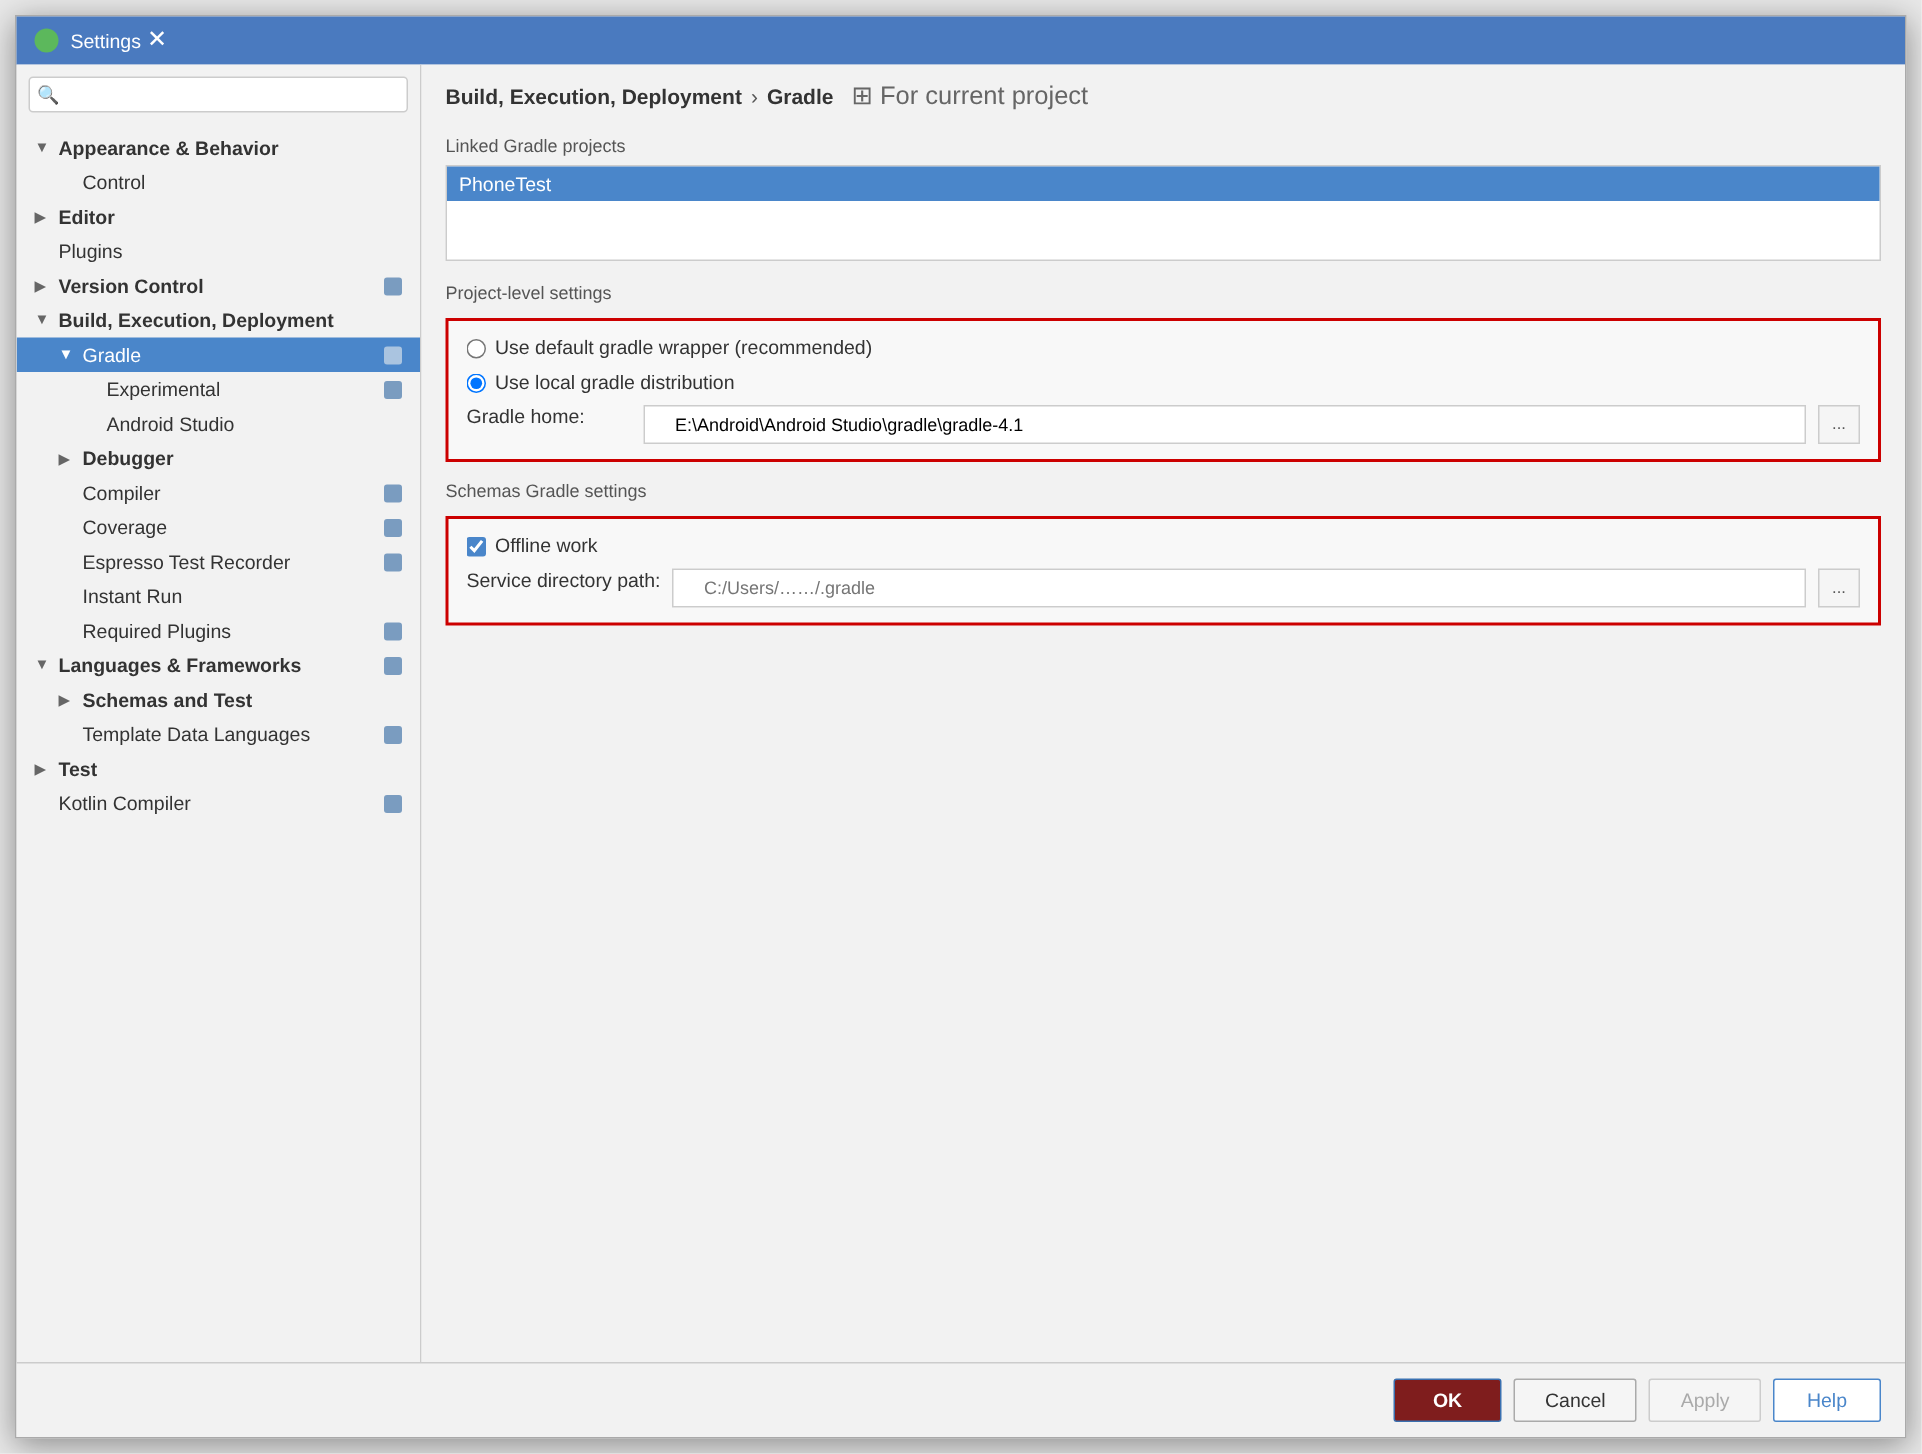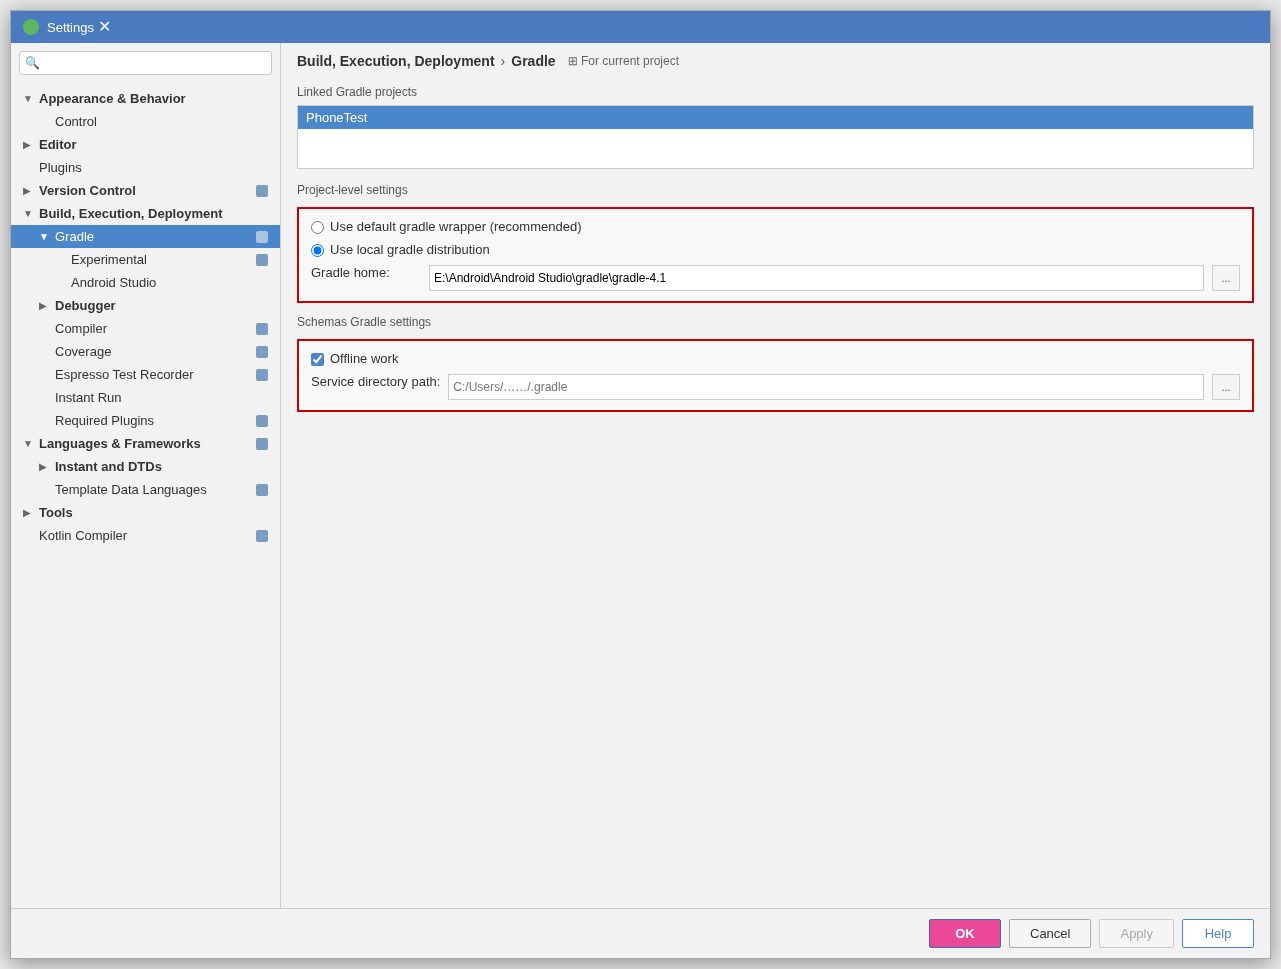"⊞ For current project" .breadcrumb-note { font-size: 12px -> 17px }
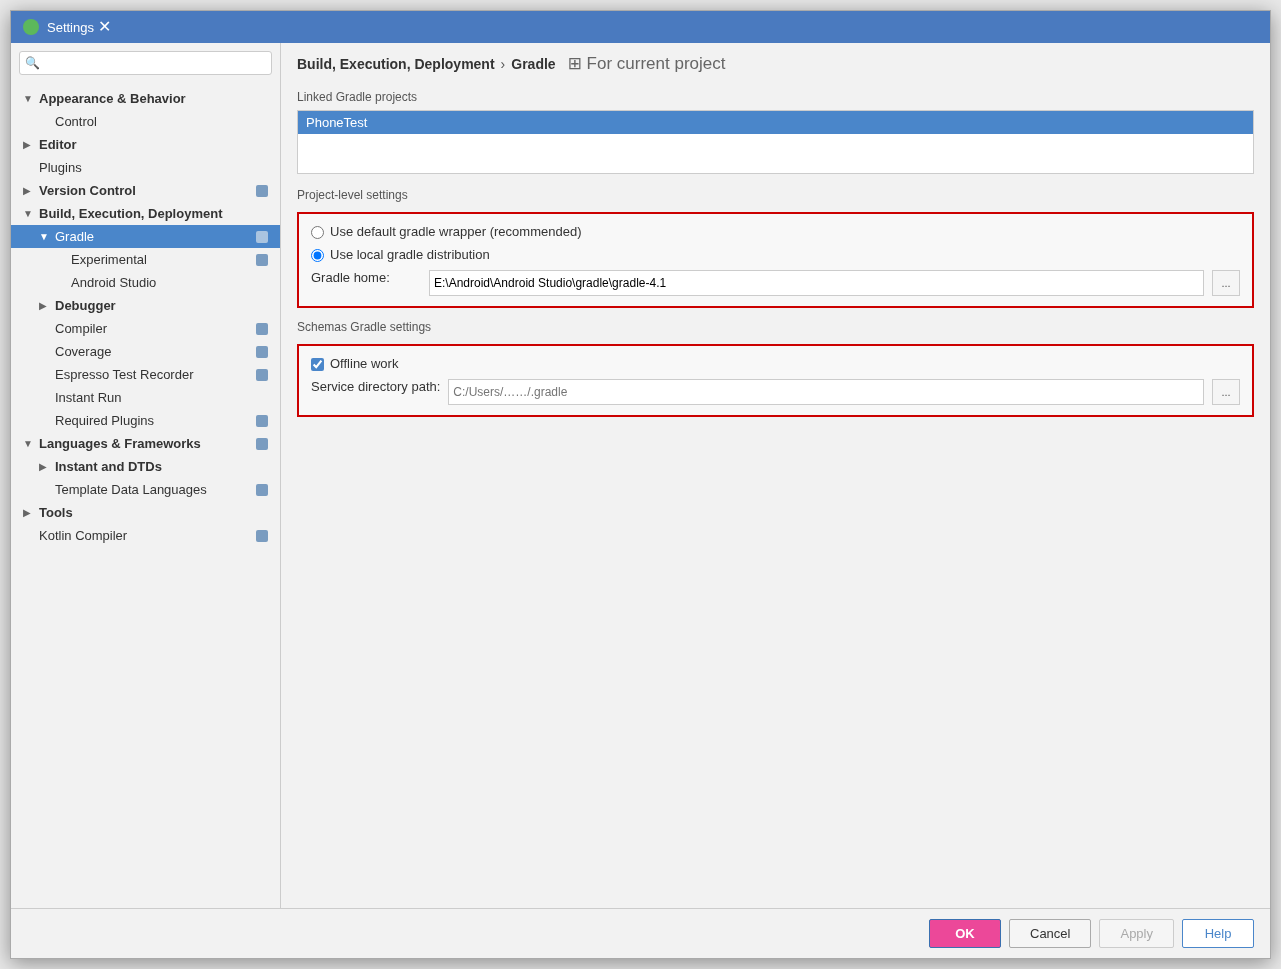"E:\Android\Android" .field-input { padding: 4px 4px -> 4px 20px }
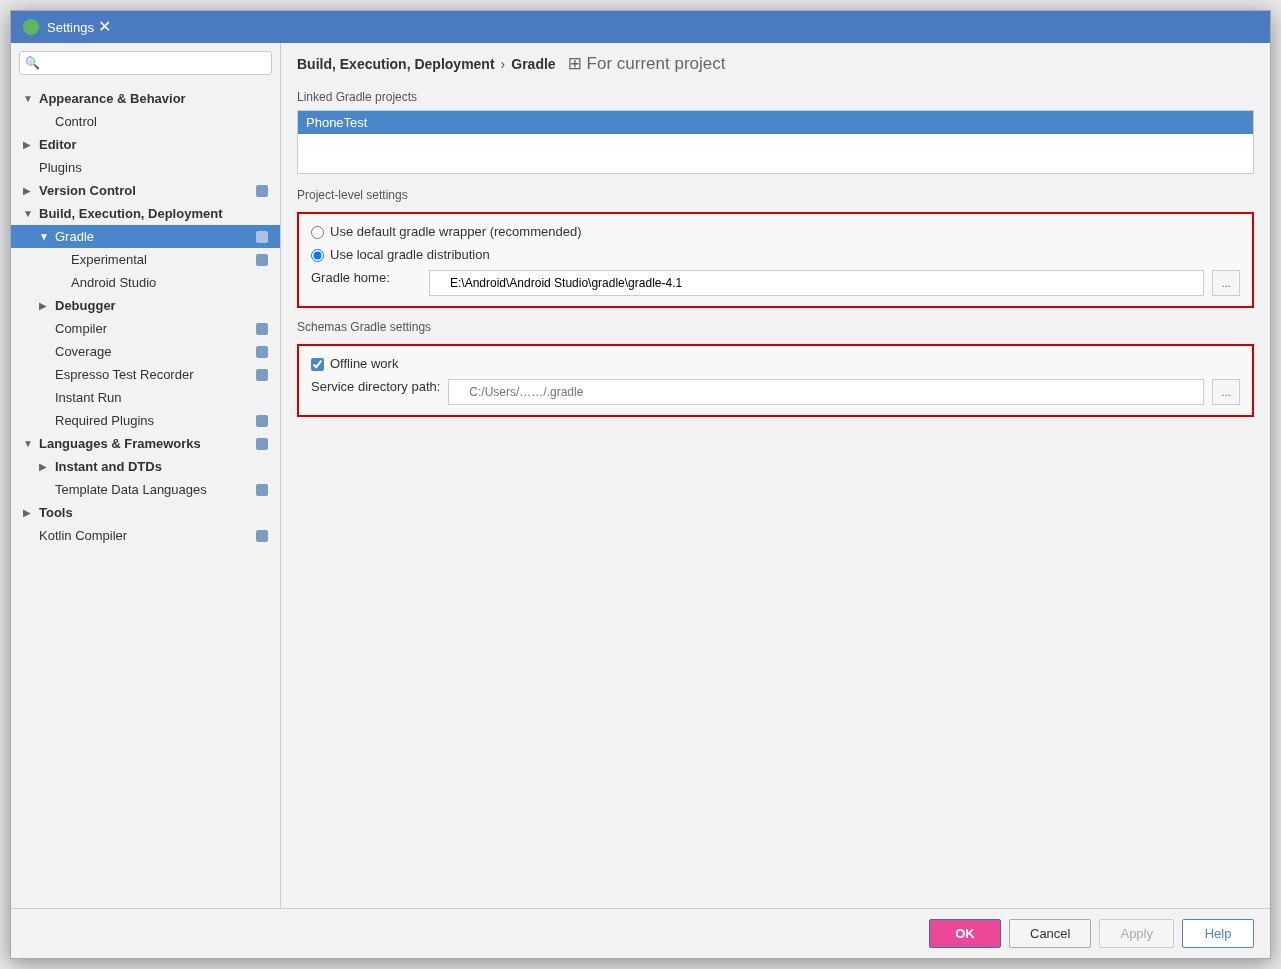"Instant and DTDs" span.nav-label { text: Instant and DTDs -> Schemas and Test }
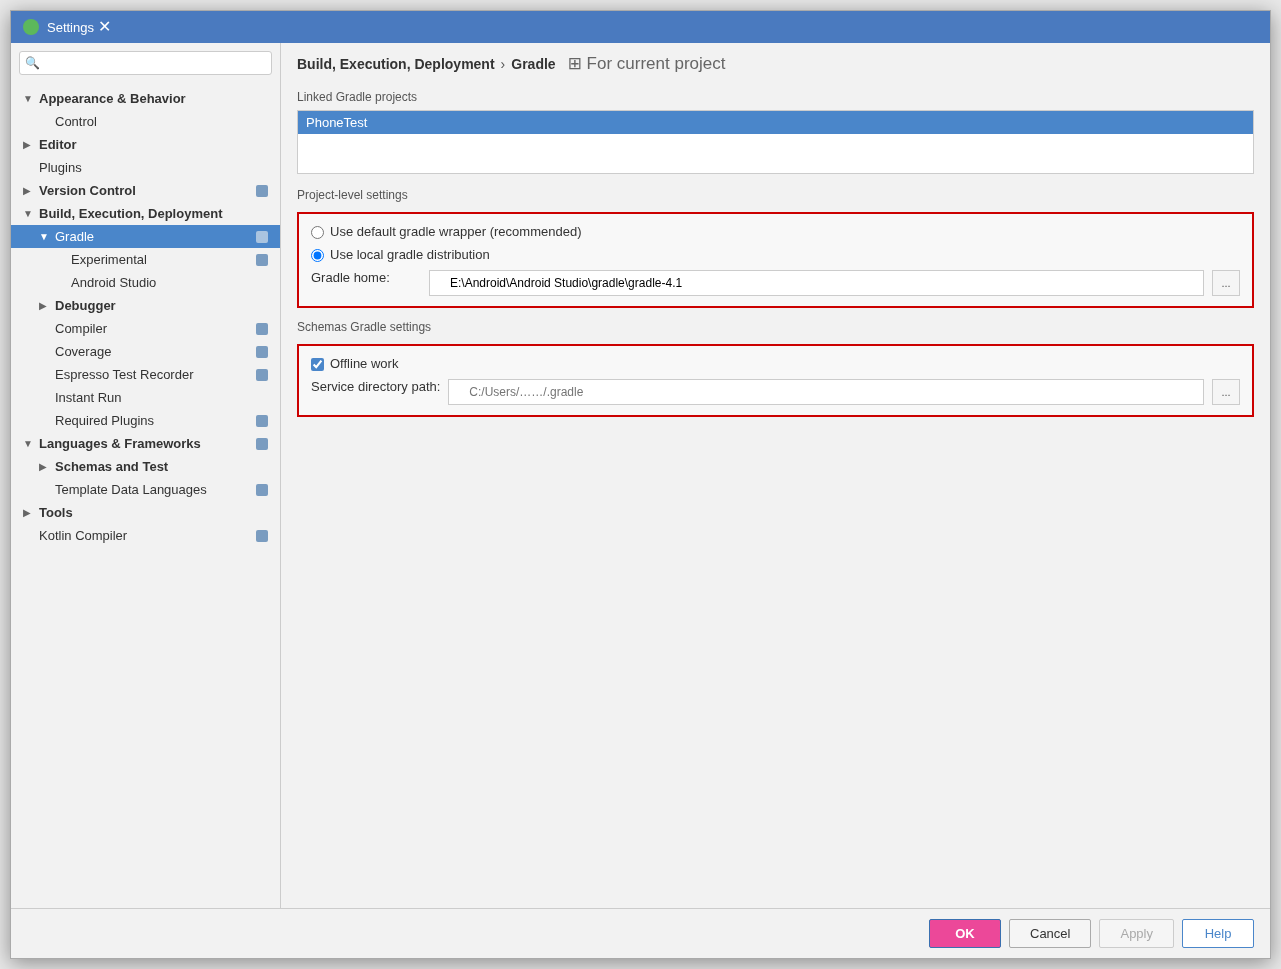"Tools" span.nav-label { text: Tools -> Test }
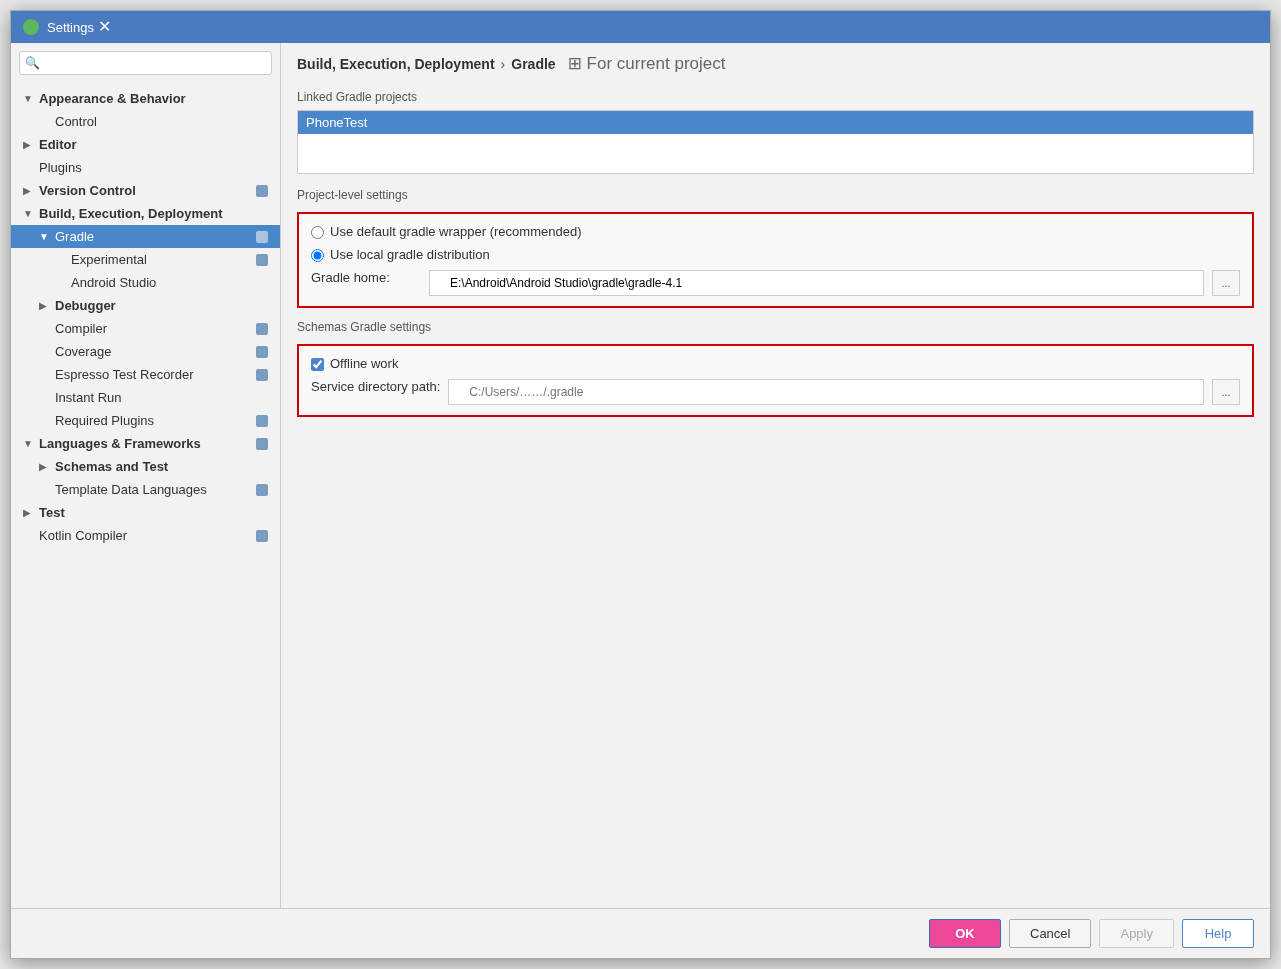"OK" .btn-primary { background: #ec4899 -> #7f1d1d }
